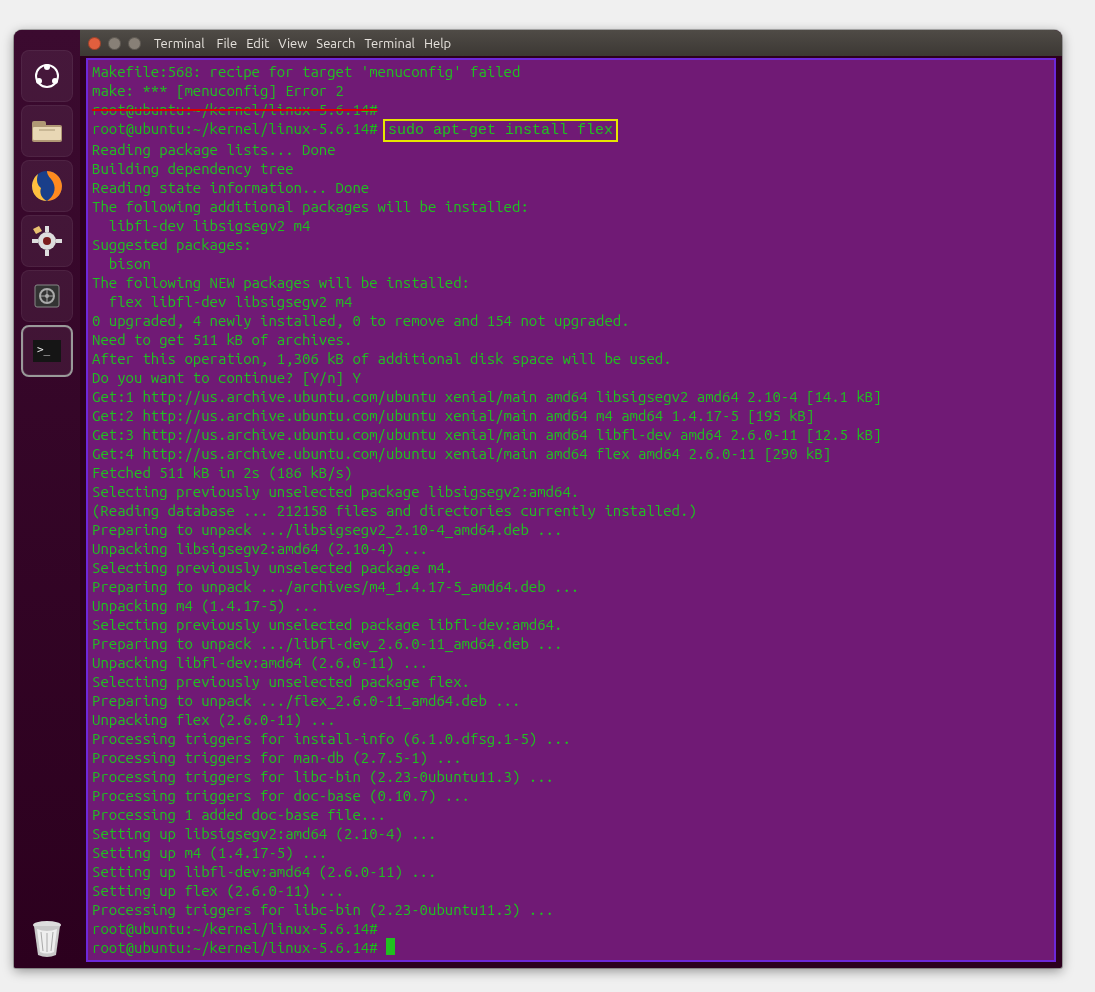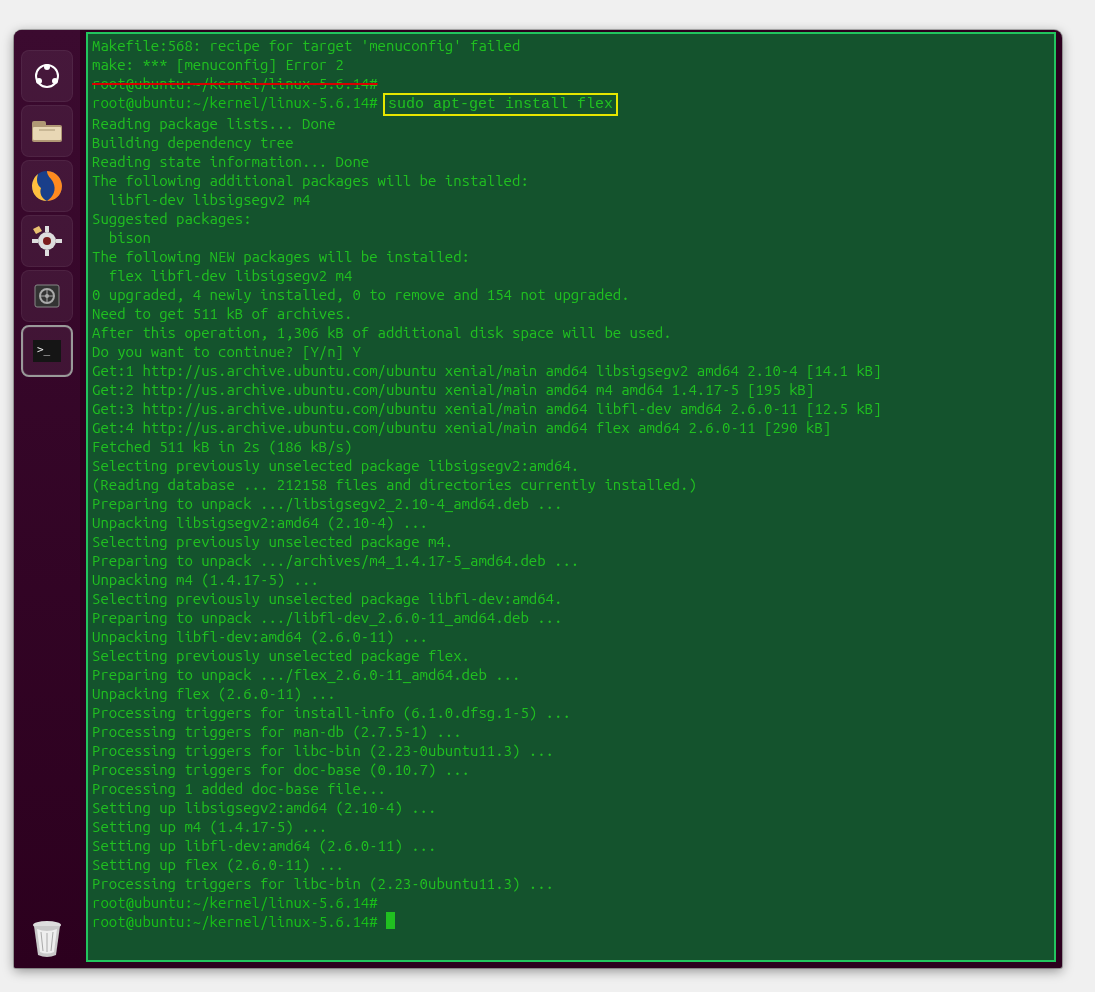"Terminal" div.titlebar { html: none -> <div> <div> <div></div> <div></div> <div></div> </div> <span>Terminal</span> <span> <span>File</span> <span>Edit</span> <span>View</span> <span>Search</span> <span>Terminal</span> <span>Help</span> </span> </div> }
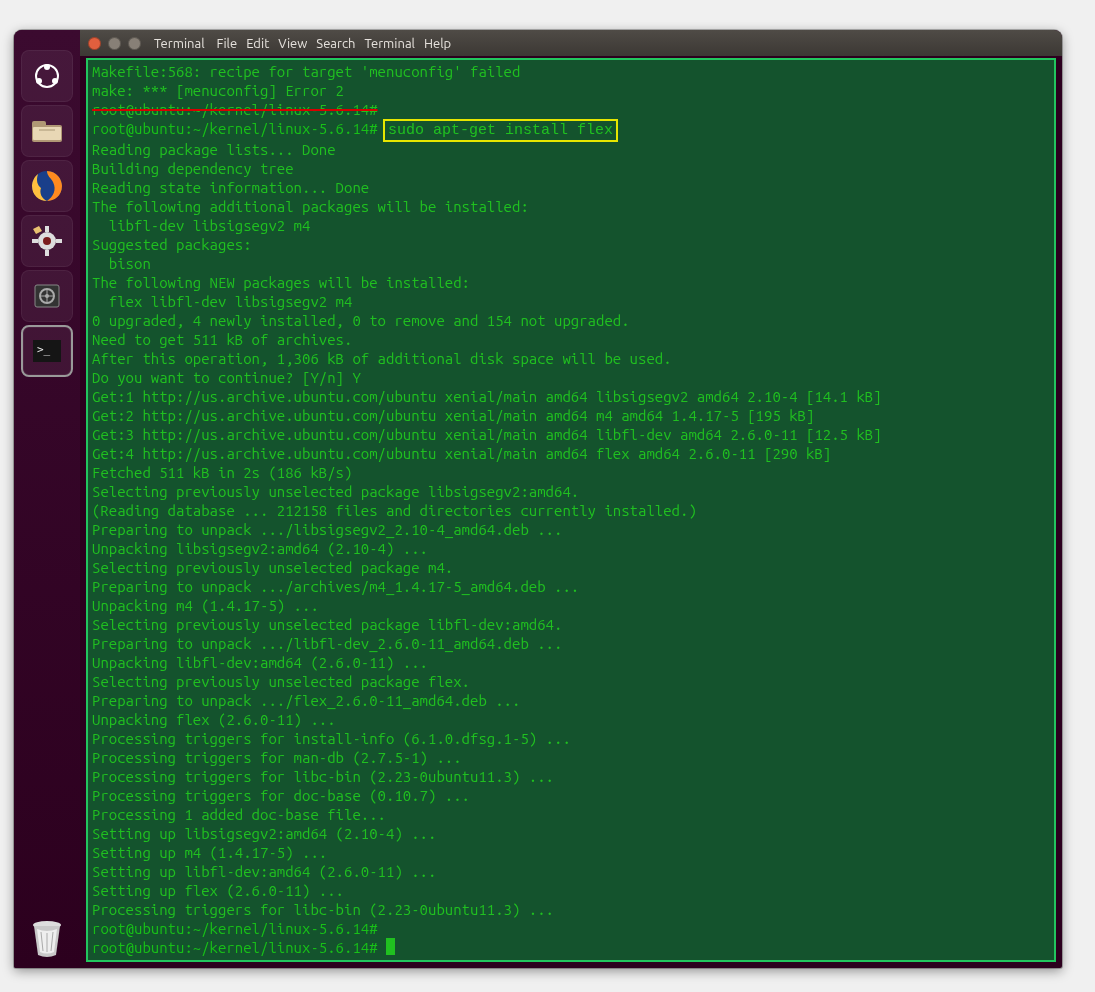"Makefile:568: recipe for target" .terminal-body { background: #14532d -> #701a75; border: 2px solid #22c55e -> 2px solid #6d28d9 }
